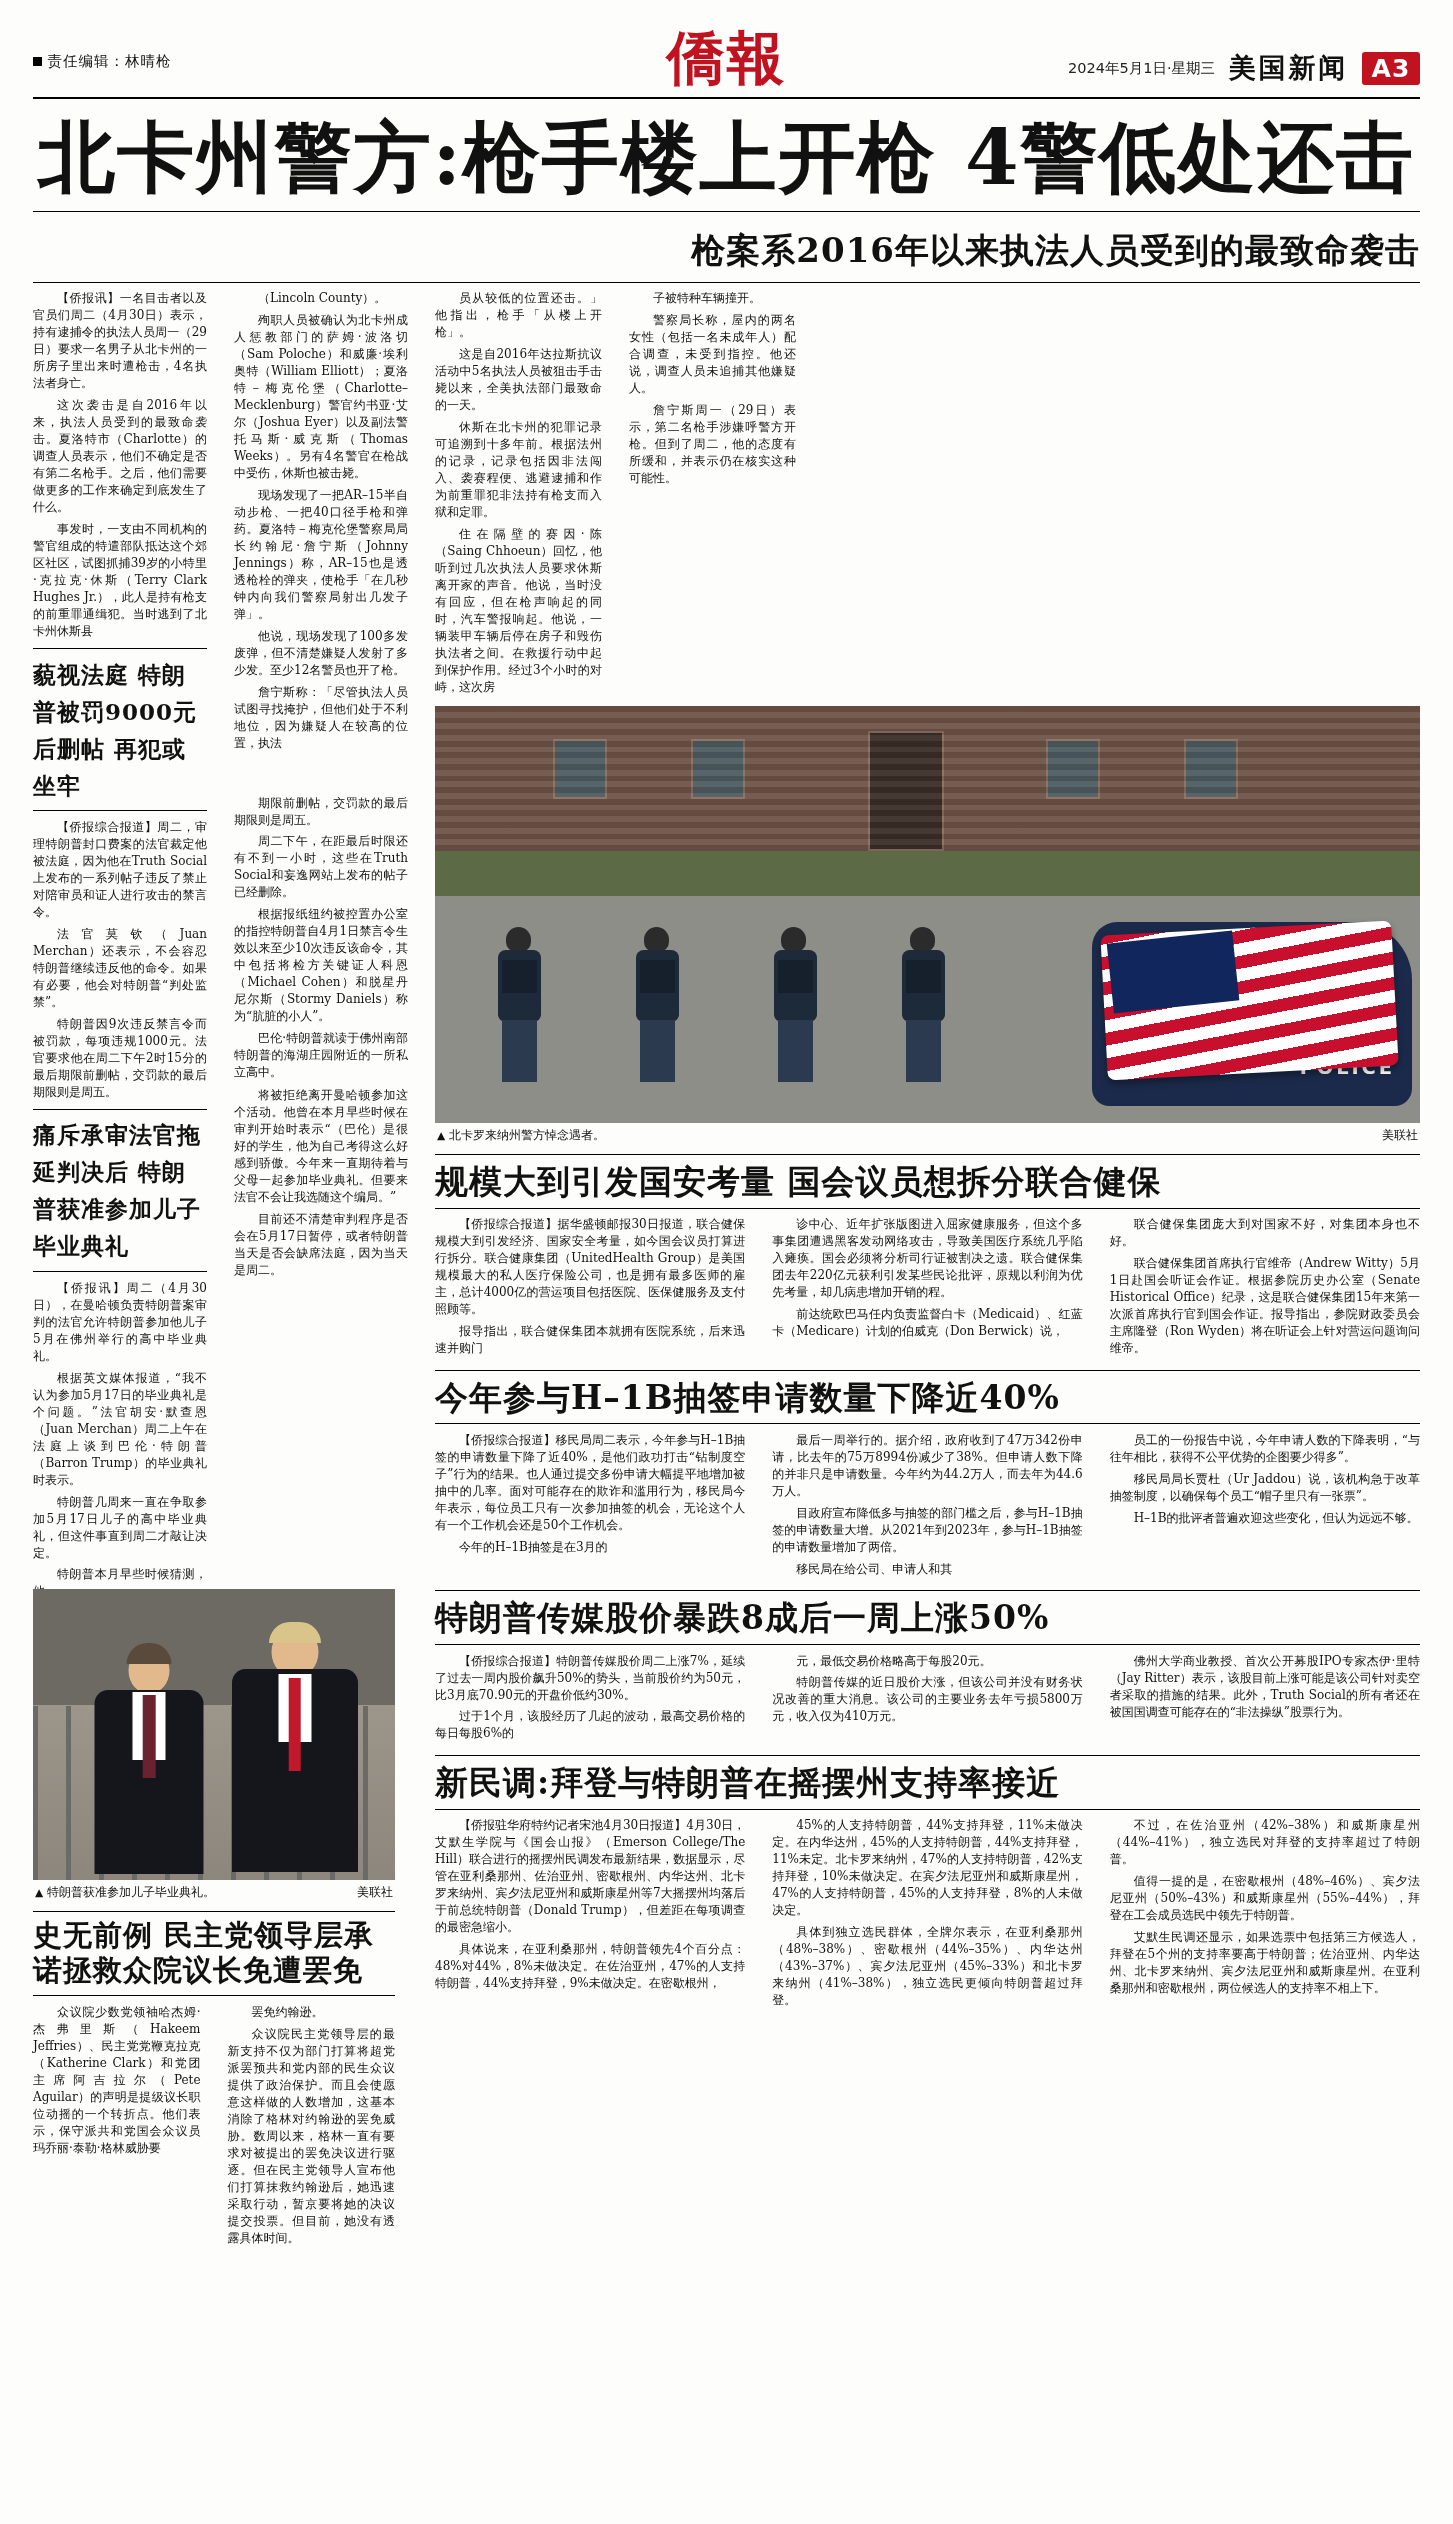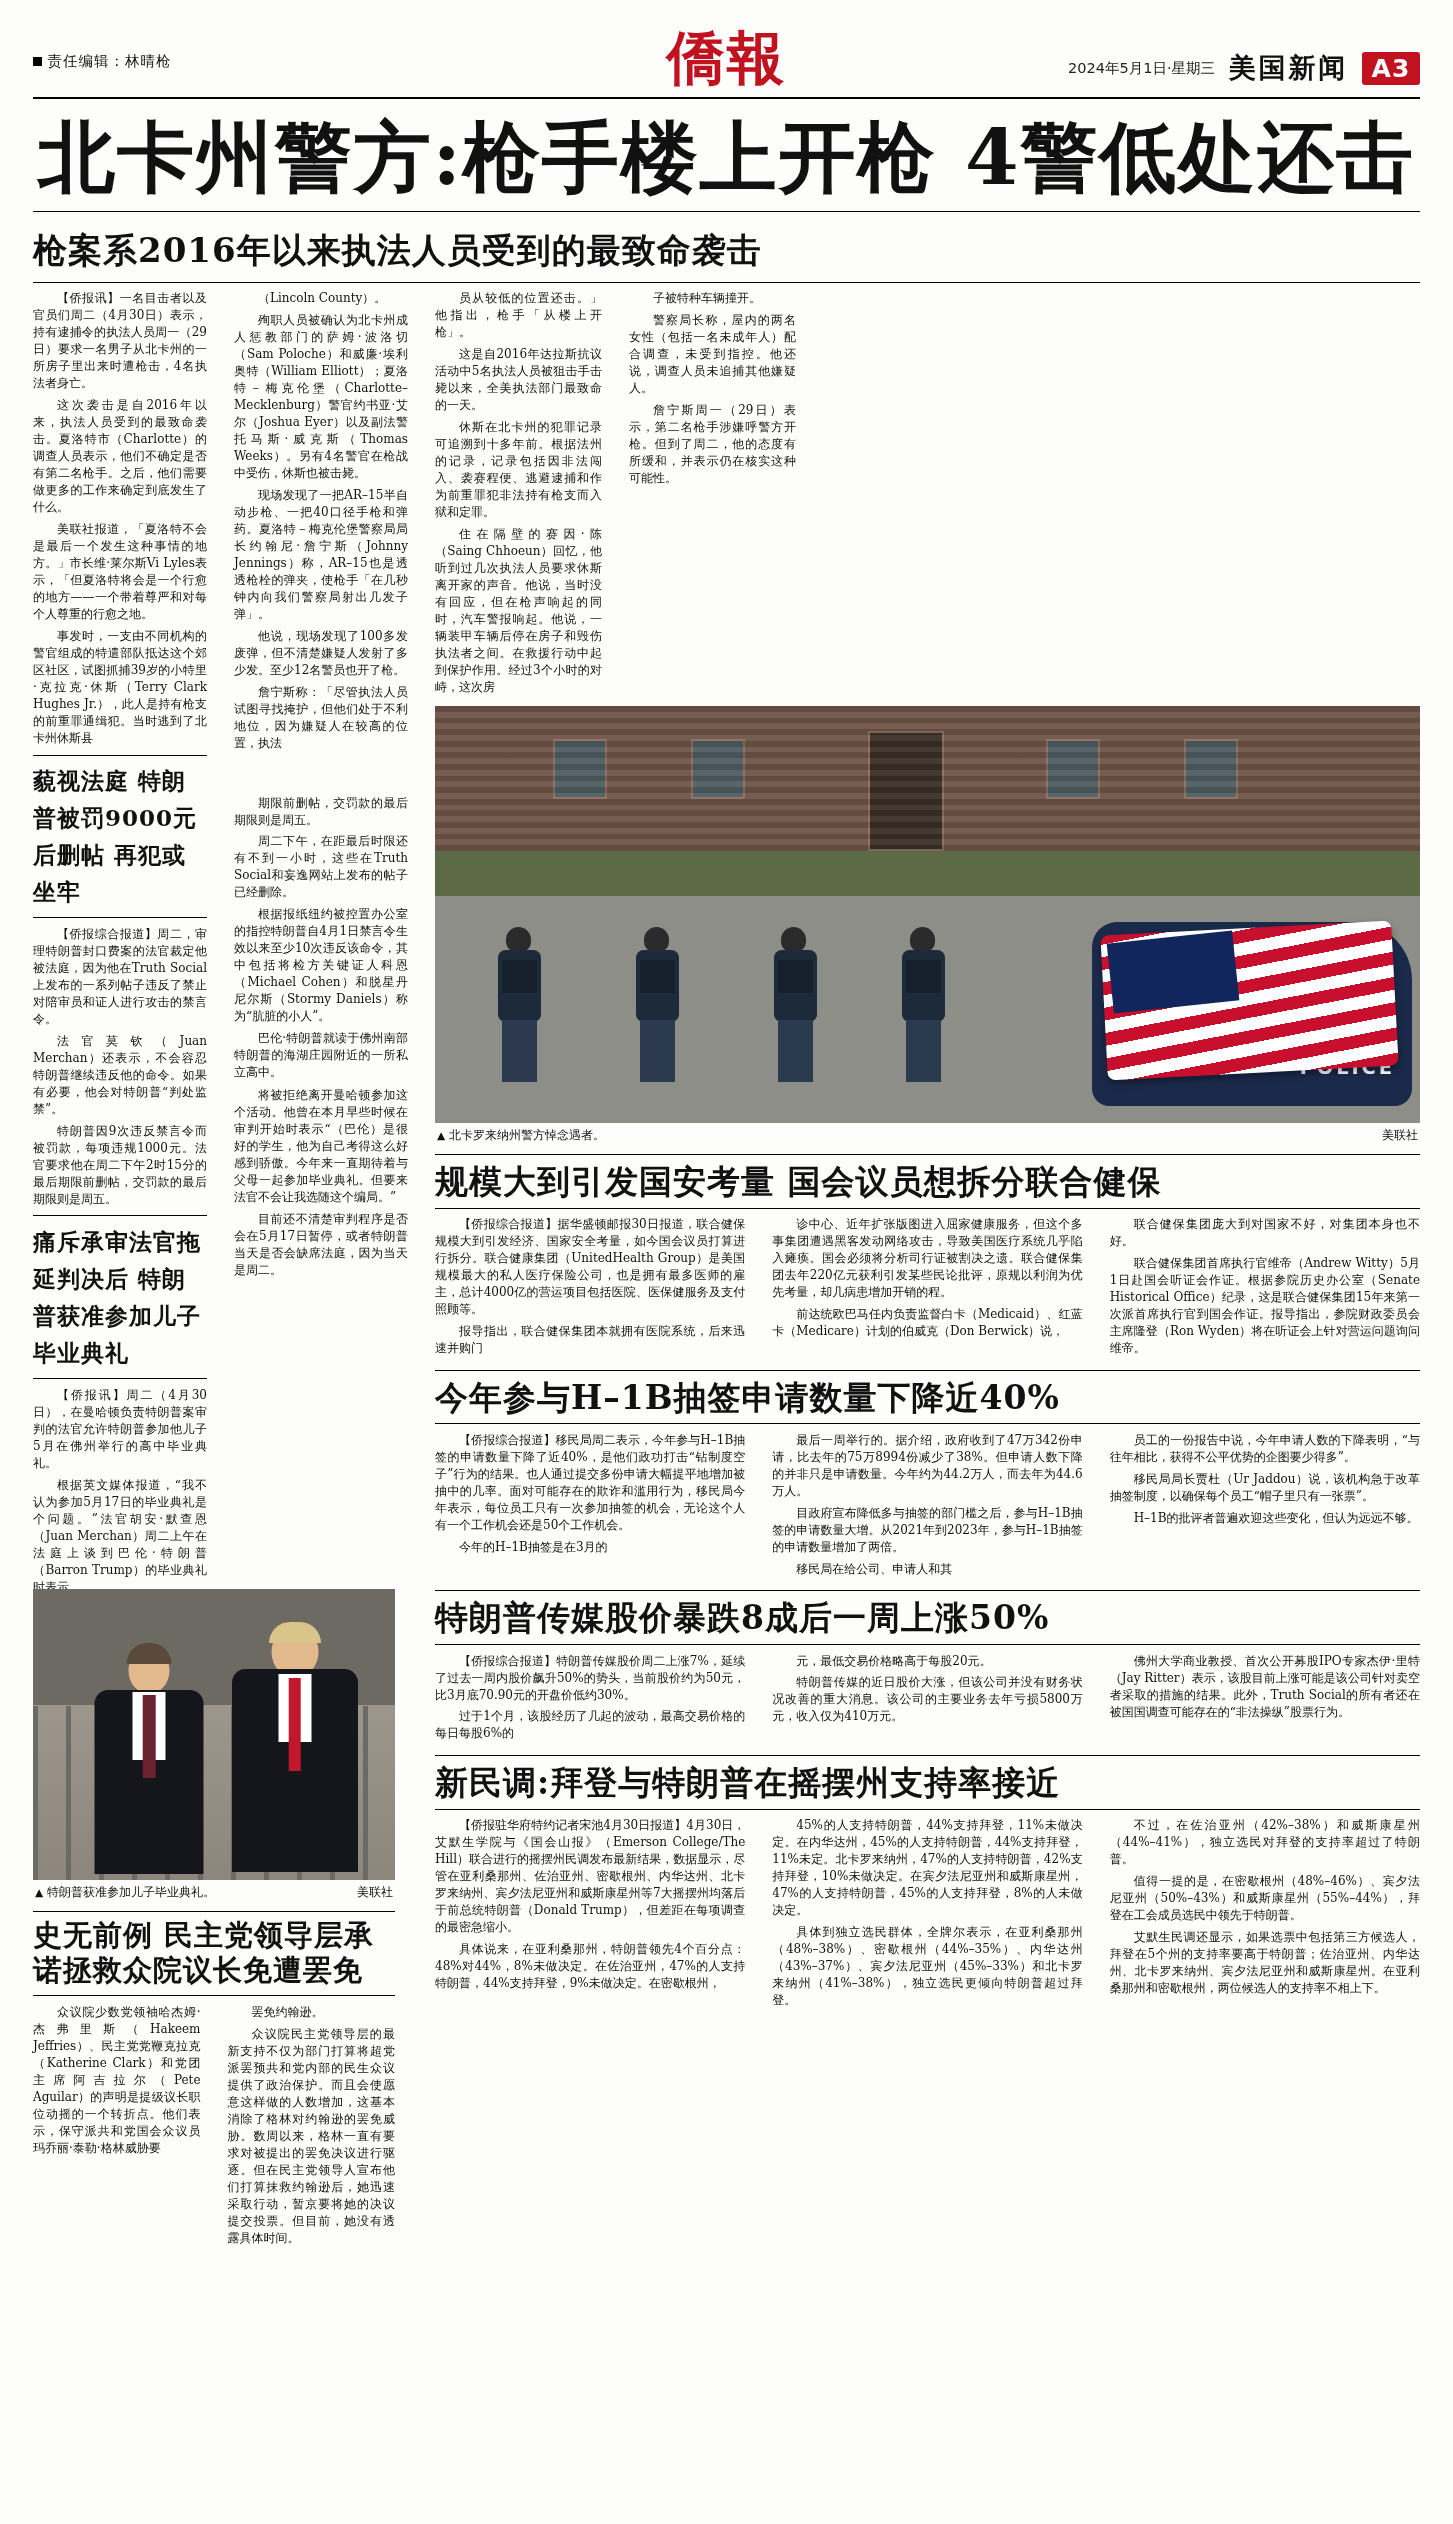"枪案系2016年以来执法人员受到的最致命袭击" .subhead { text-align: left -> right }
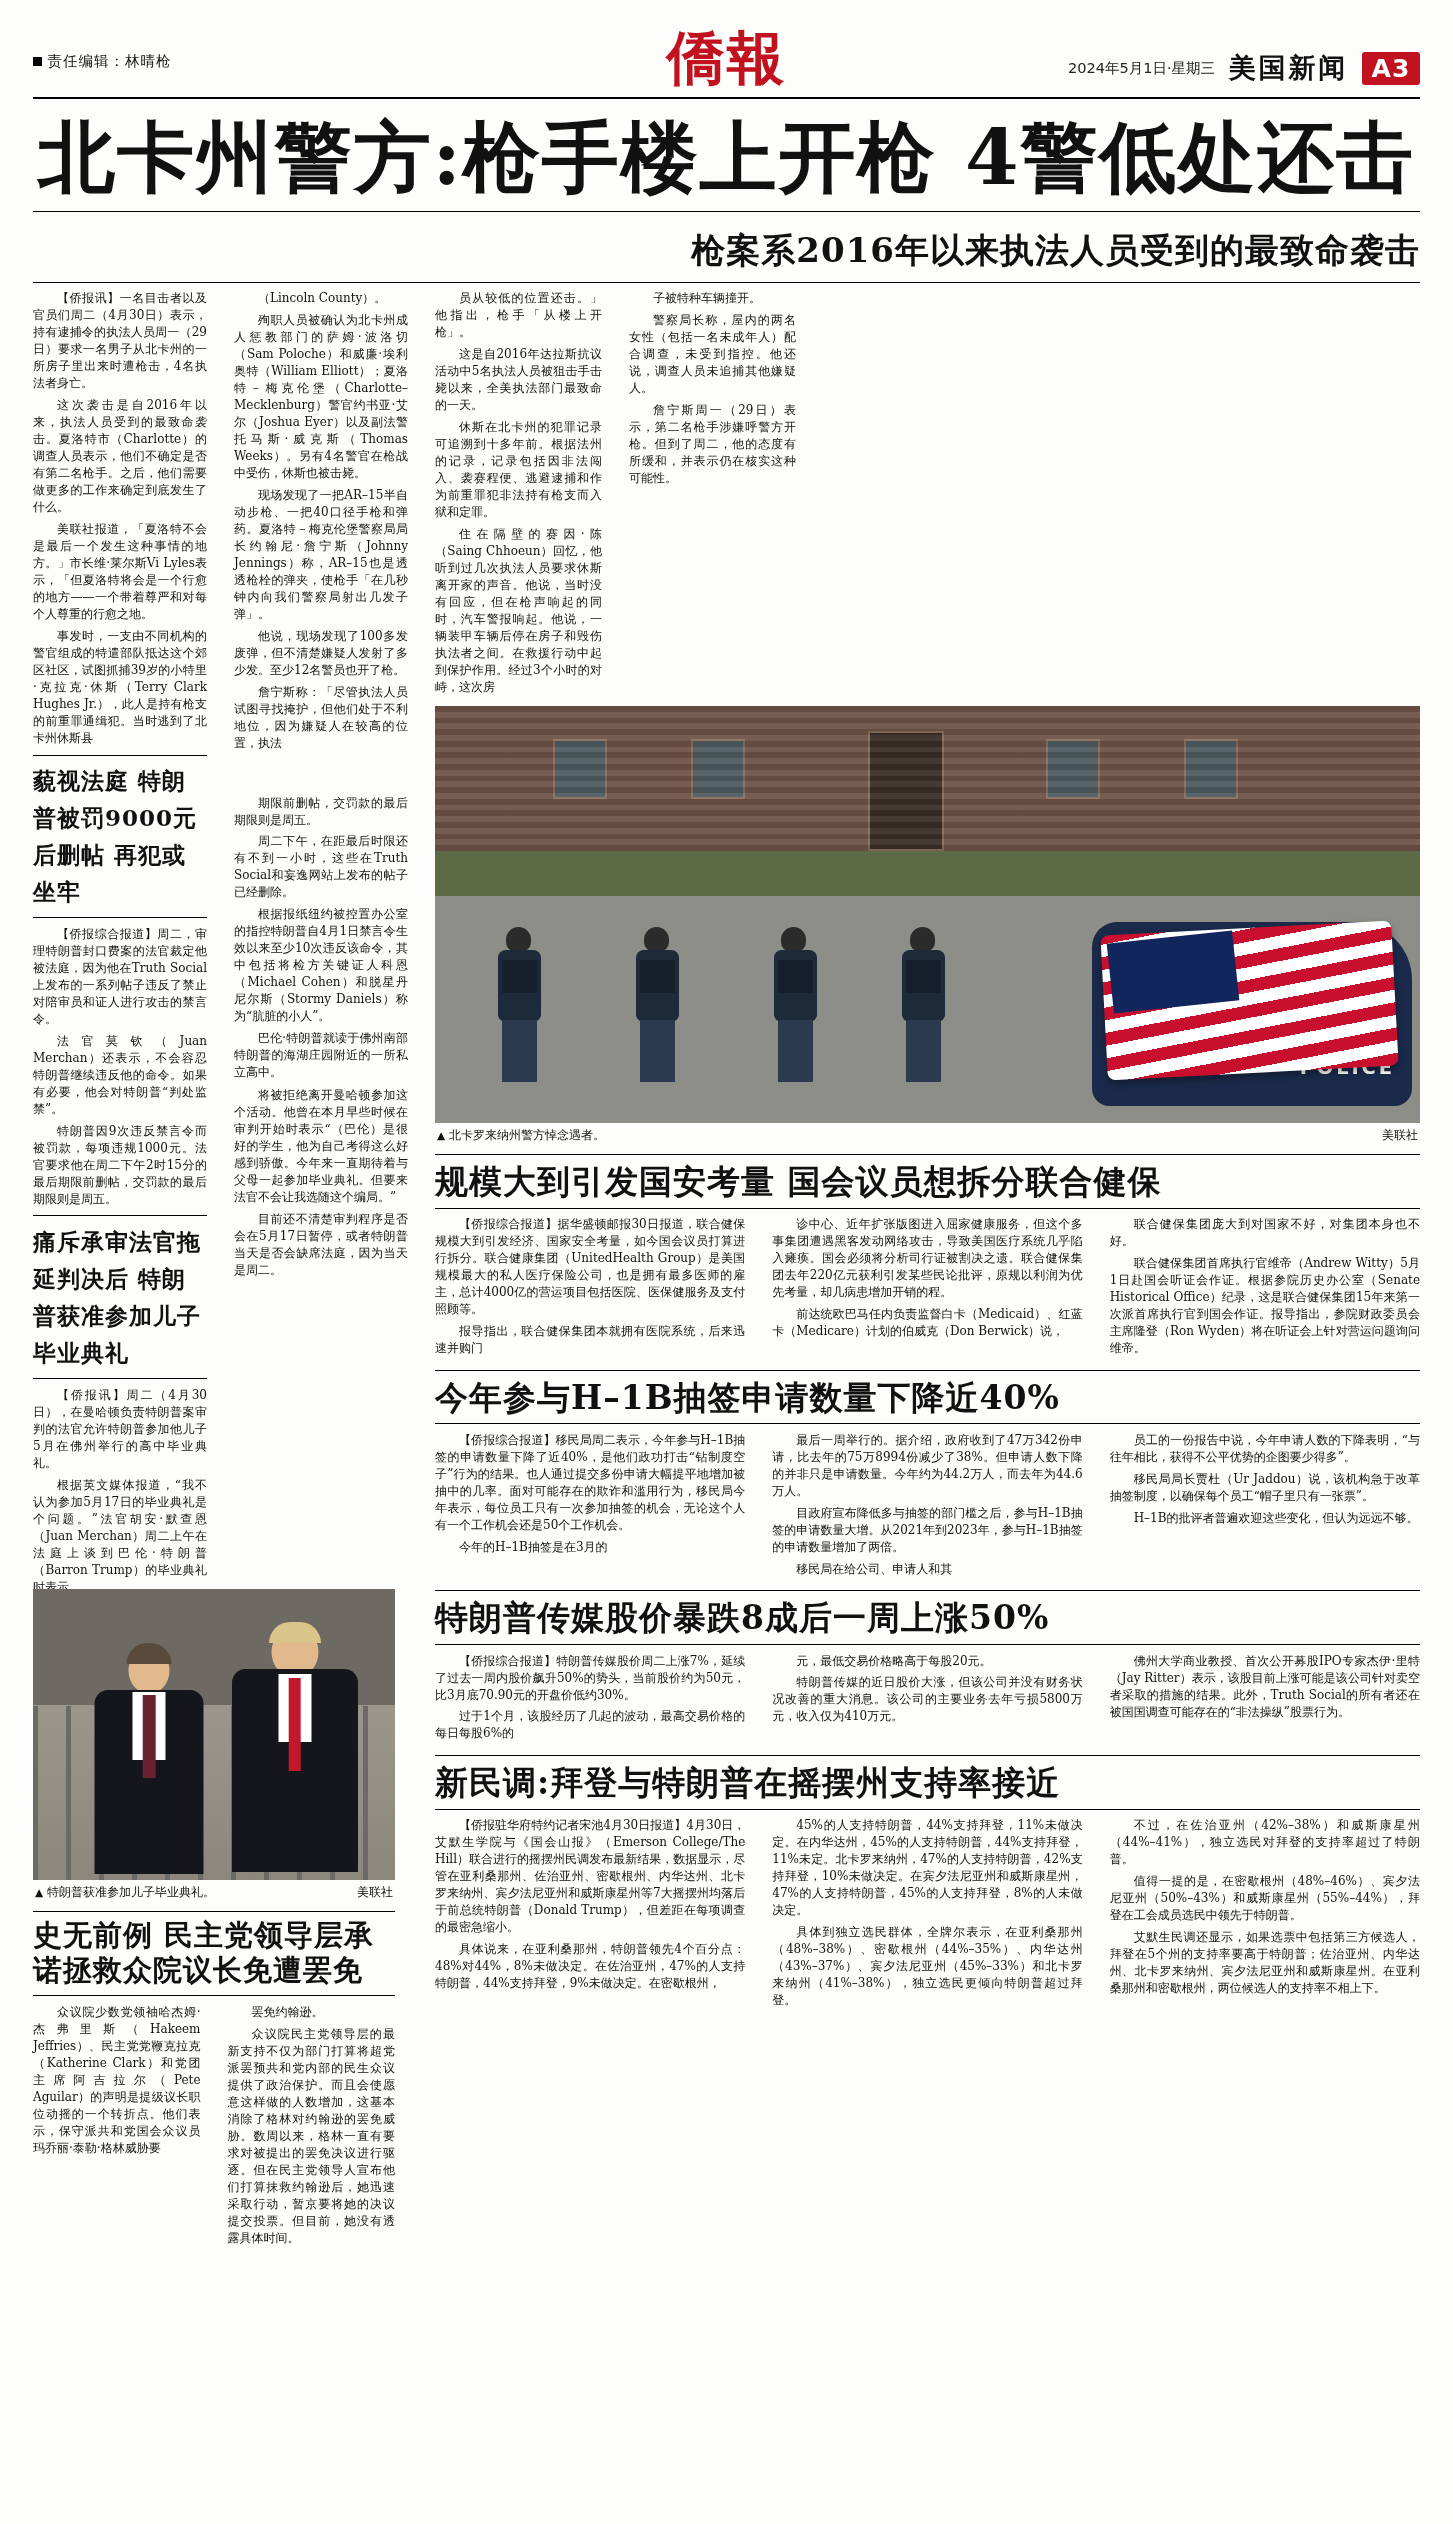"美联社报道，「夏洛特不会是最后一个发生这种事情的地方。」市长维·莱尔斯Vi" p { html: <p>美联社报道，「夏洛特不会是最后一个发生这种事情的地方。」市长维·莱尔斯Vi Lyles表示，「但夏洛特将会是一个行愈的地方——一个带着尊严和对每个人尊重的行愈之地。</p> -> none }
